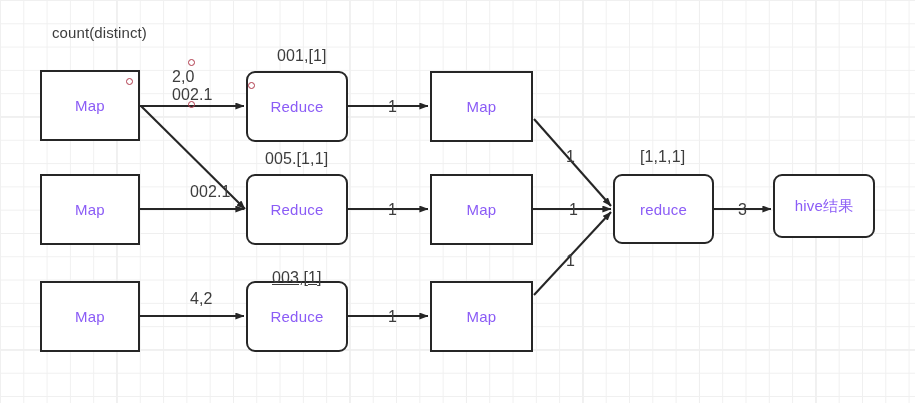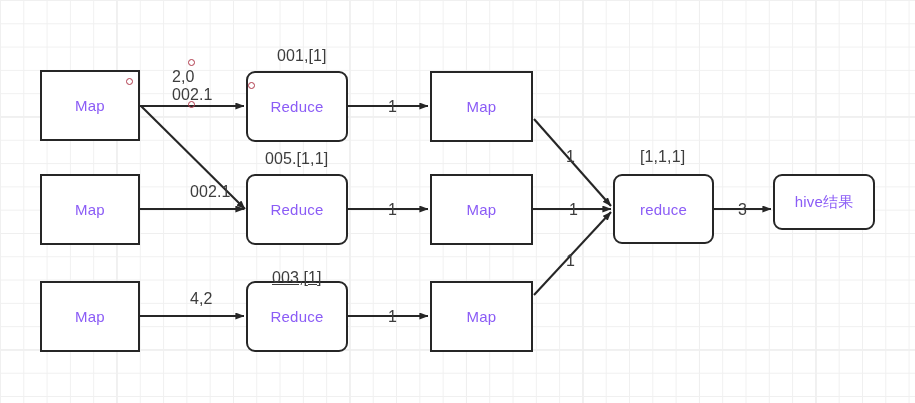"count(distinct)" div.lbl { html: none -> <div>count(distinct)</div> }
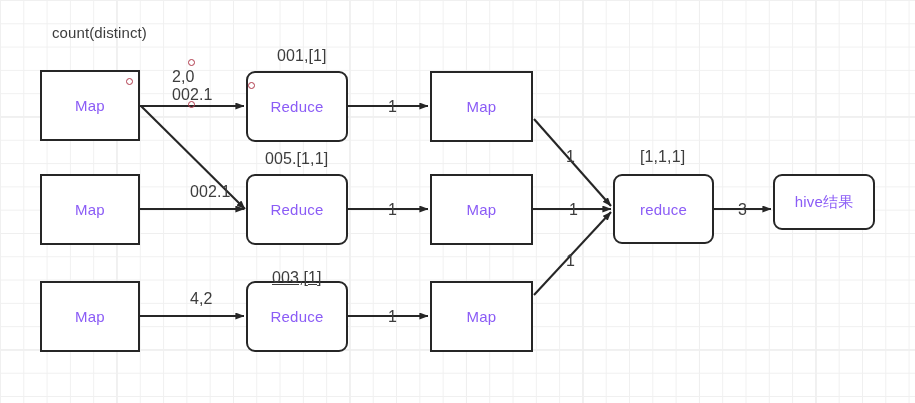"hive结果" div.node { height: 56px -> 64px }
